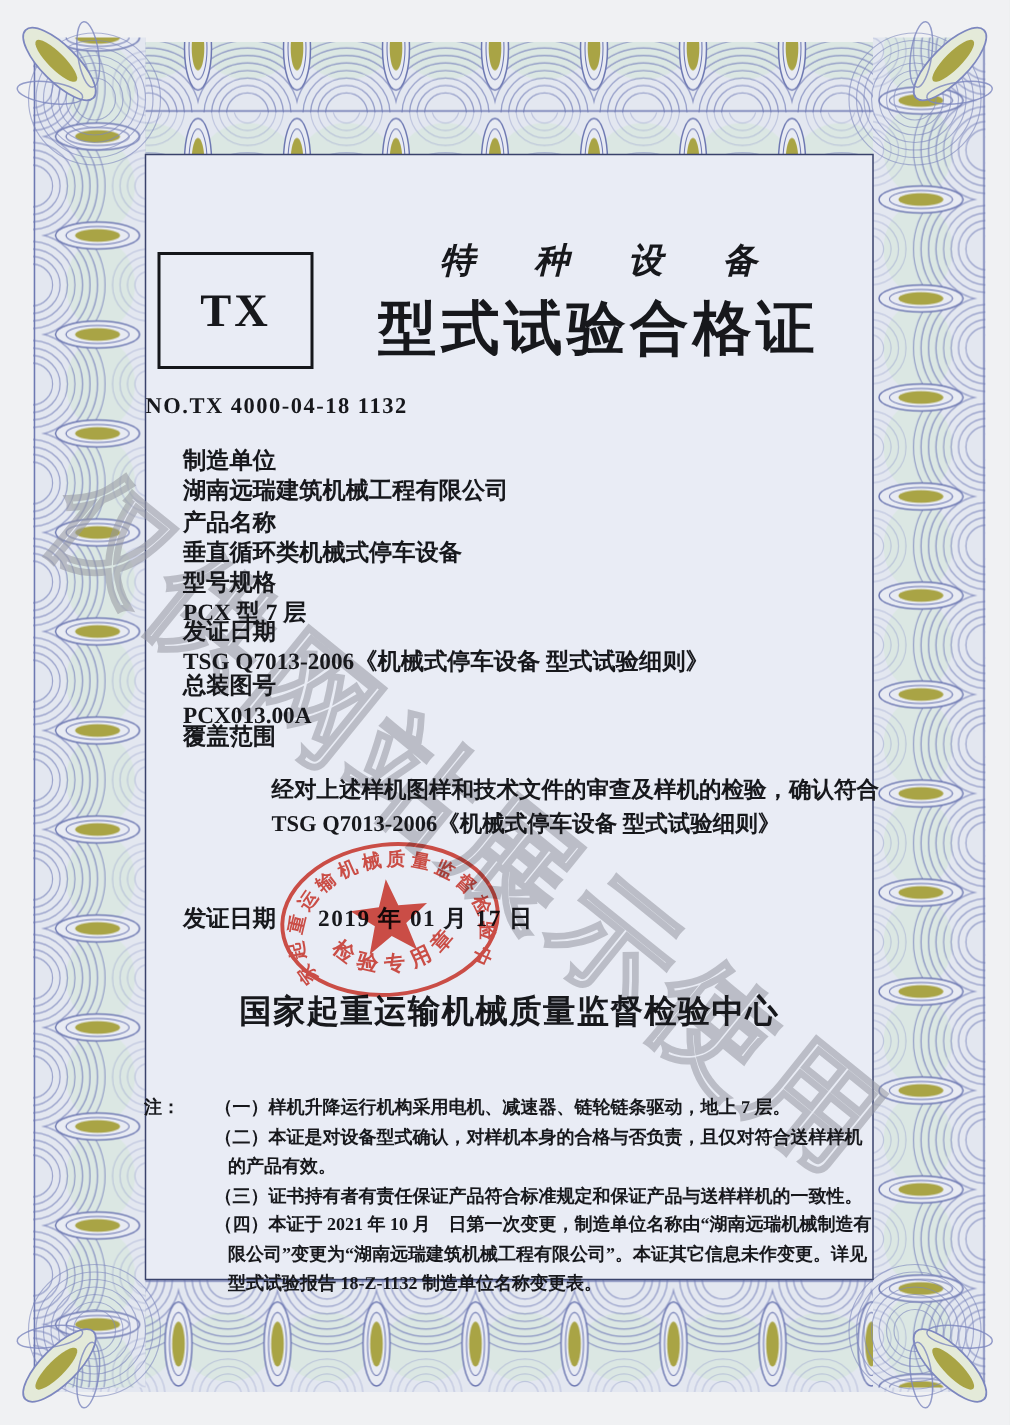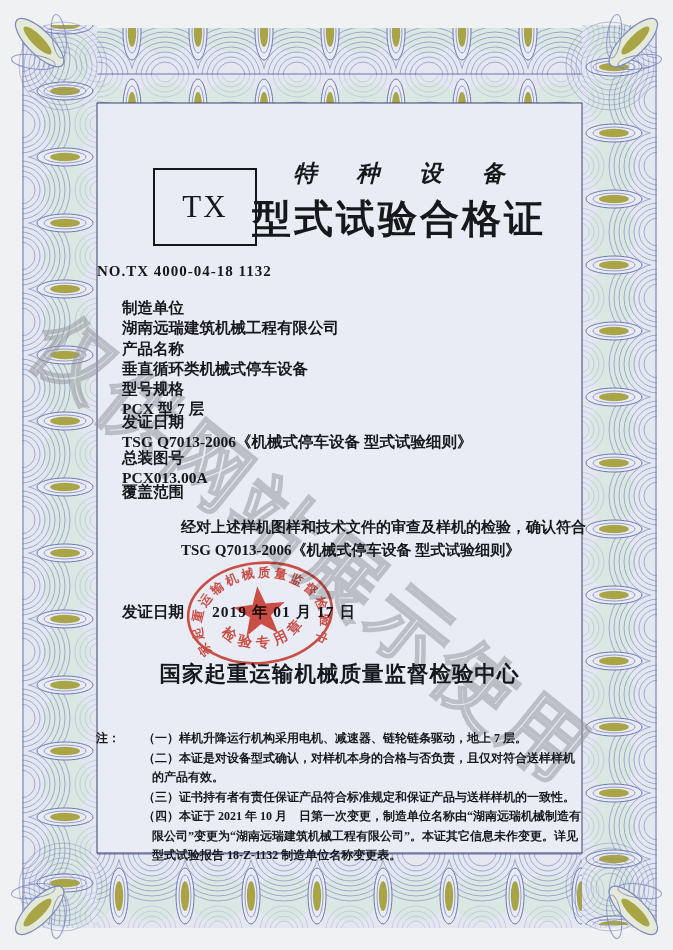"TX" .tx-box { font-weight: 400 -> 700; margin-left: 48px -> none }
